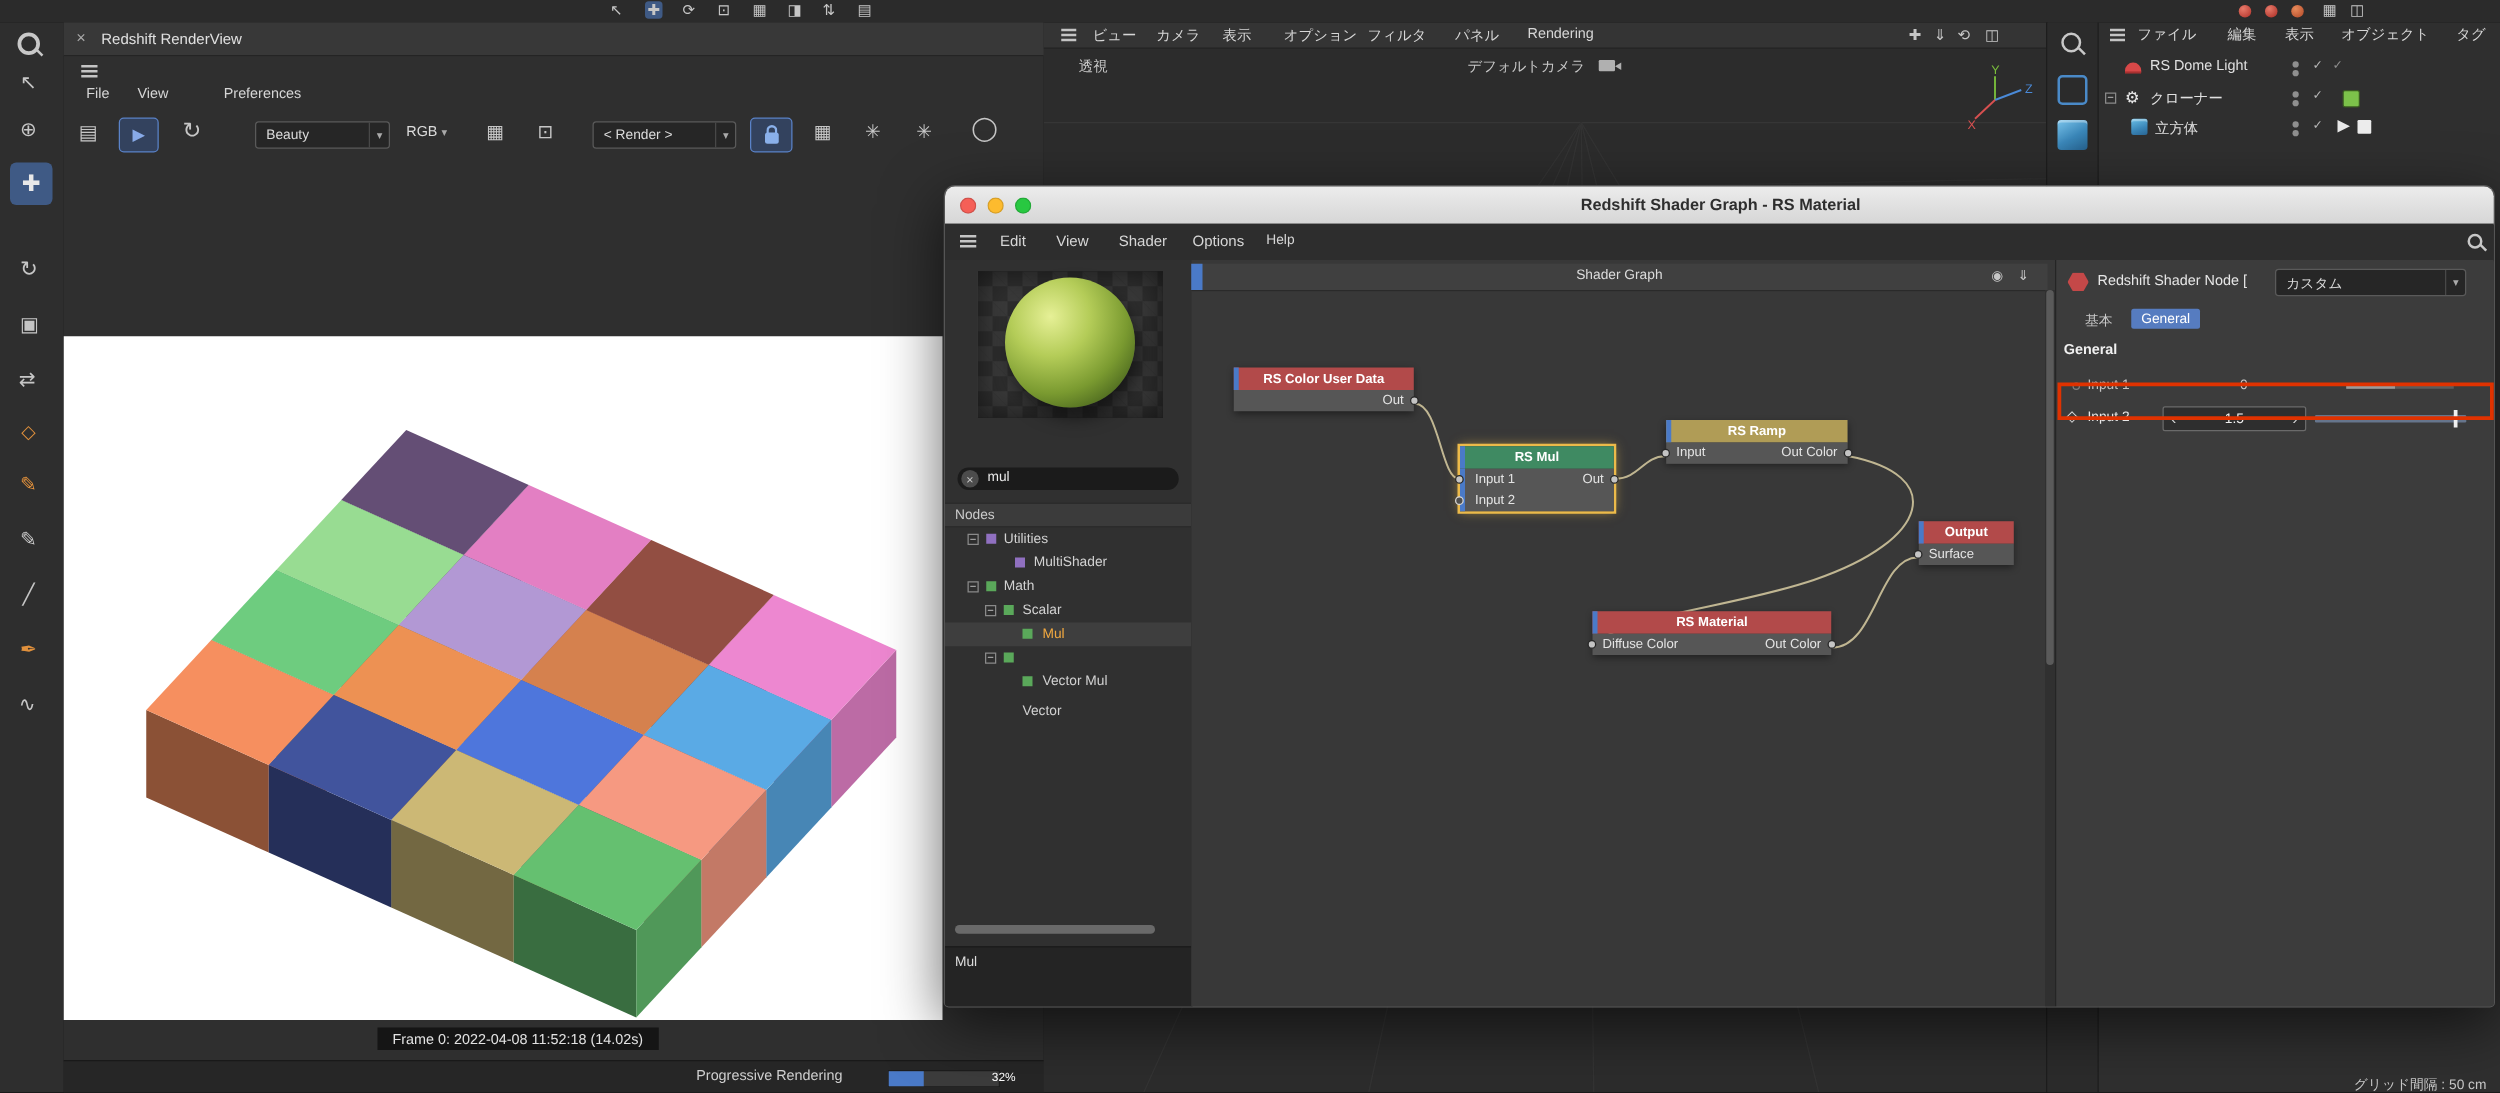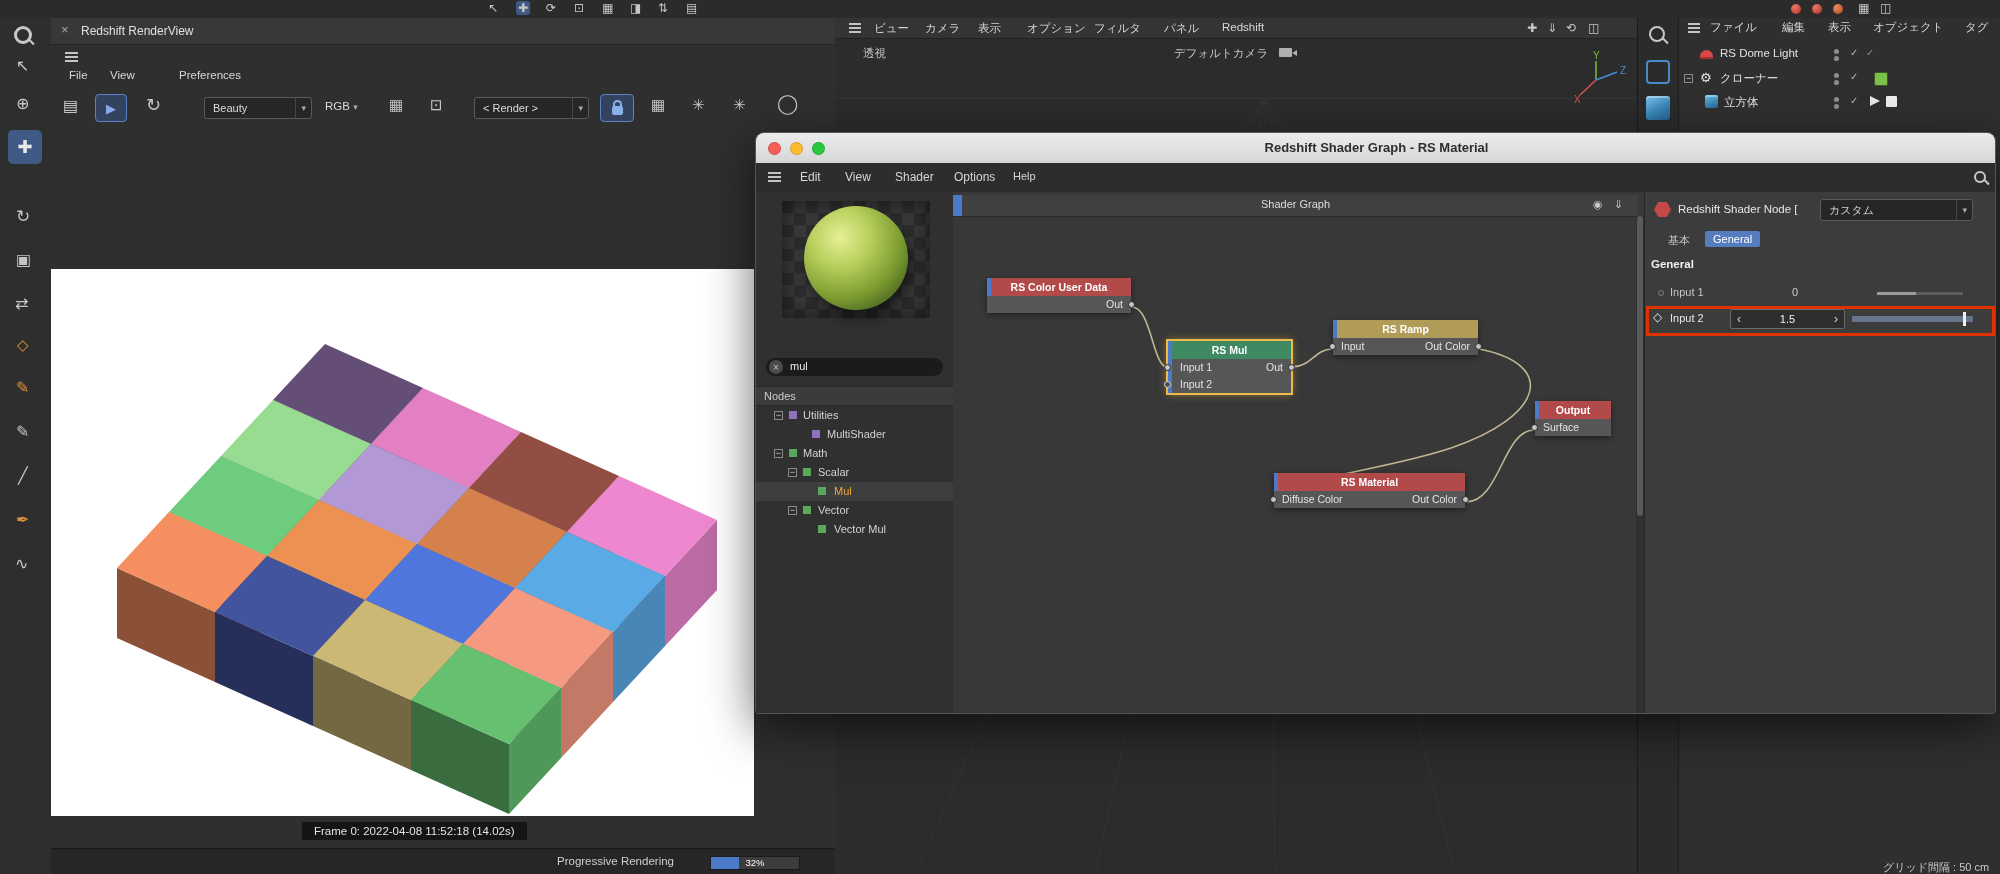"Redshift" span.abs { text: Redshift -> Rendering }
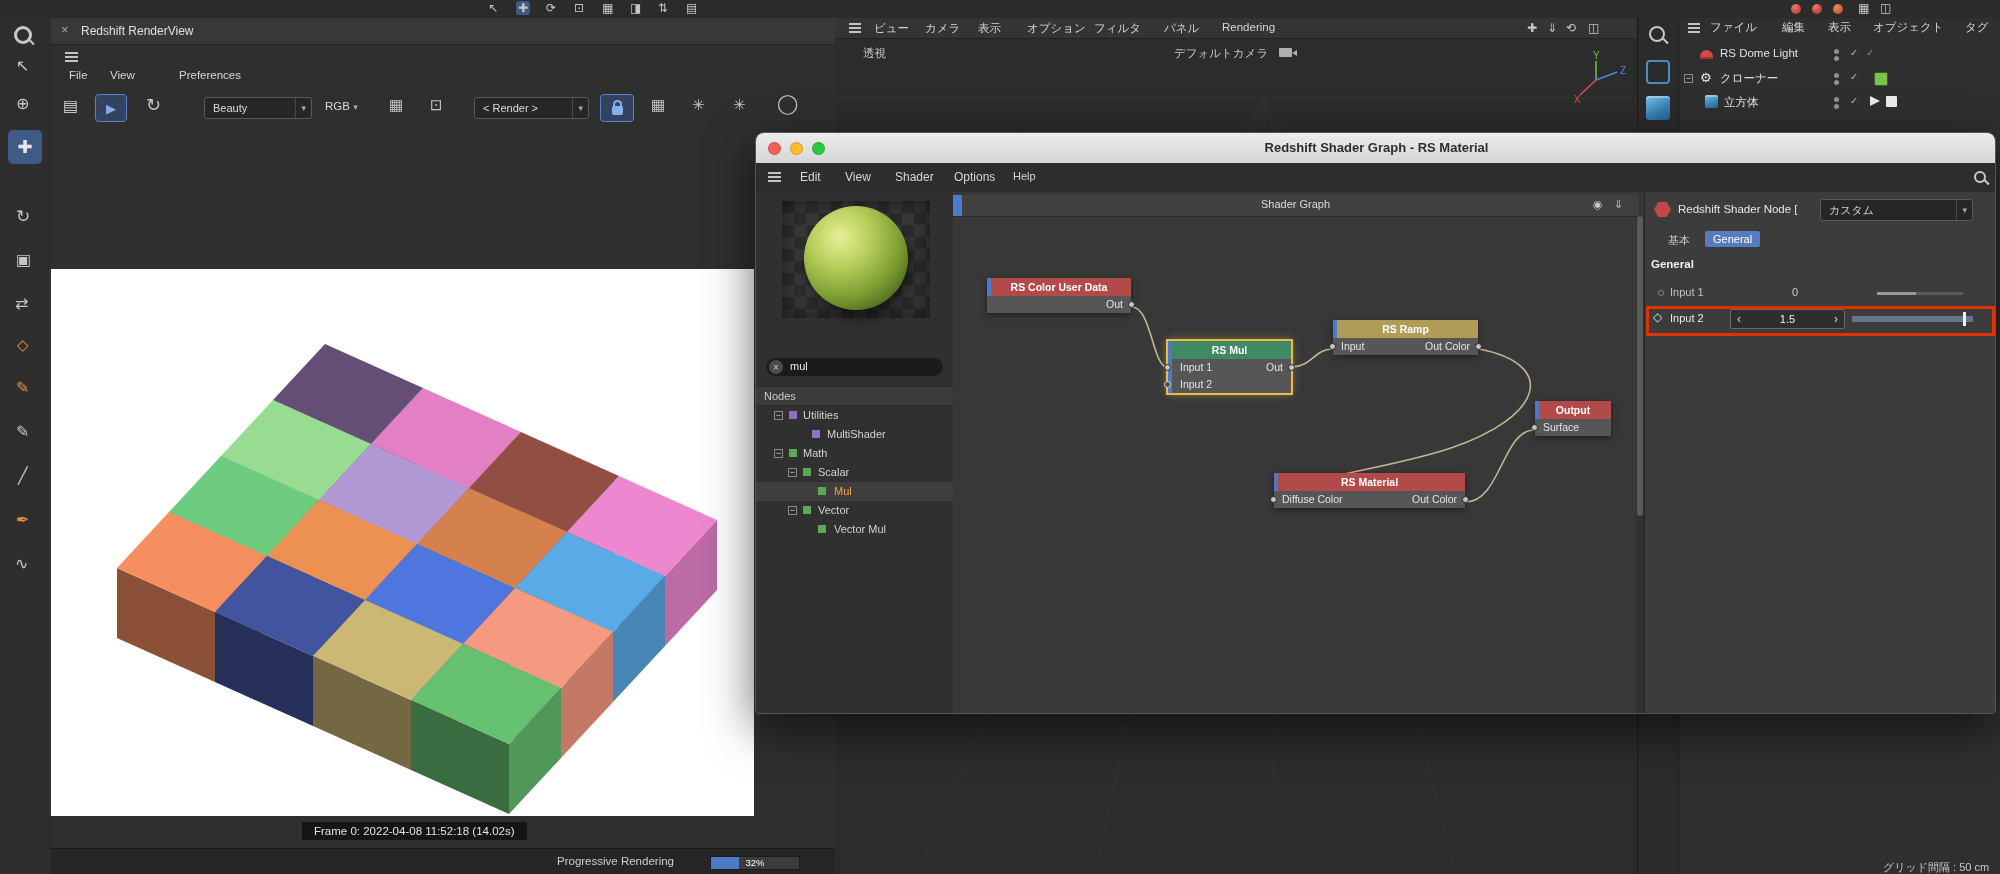"Redshift Shader Graph - RS" div.abs { height: 582px -> 658px; top: 132px -> 148px }
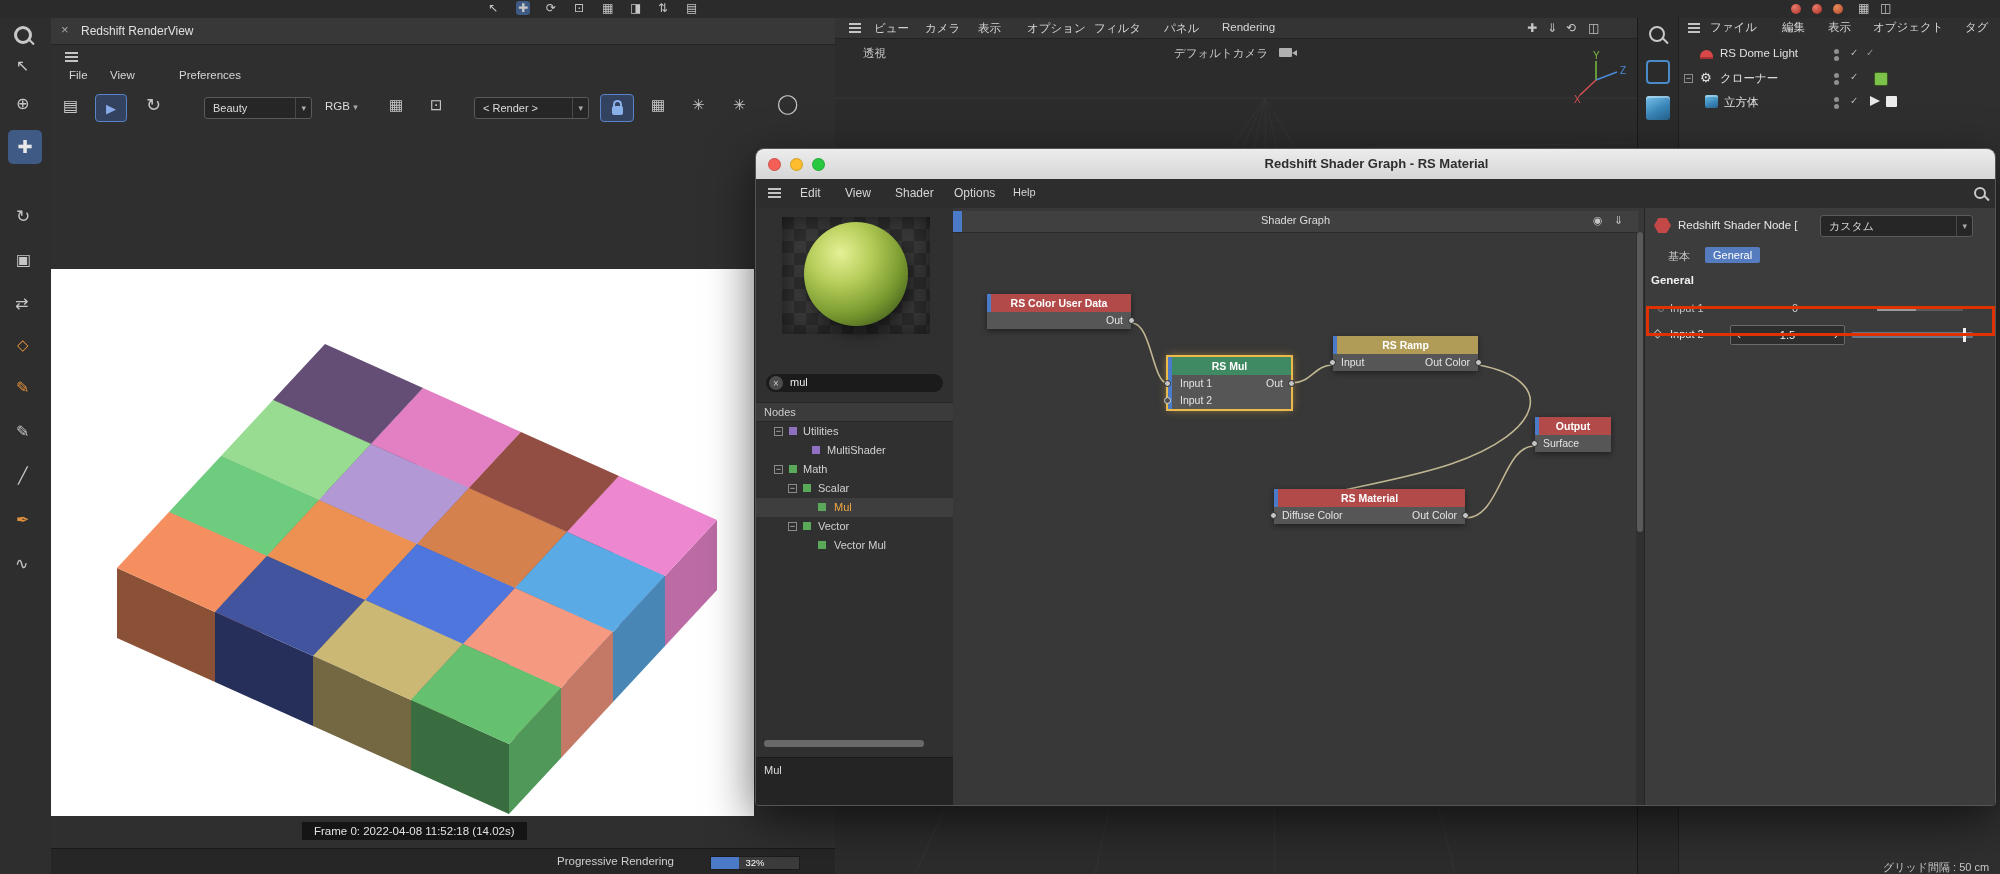"Vector" span.abs { margin-top: none -> 43px }
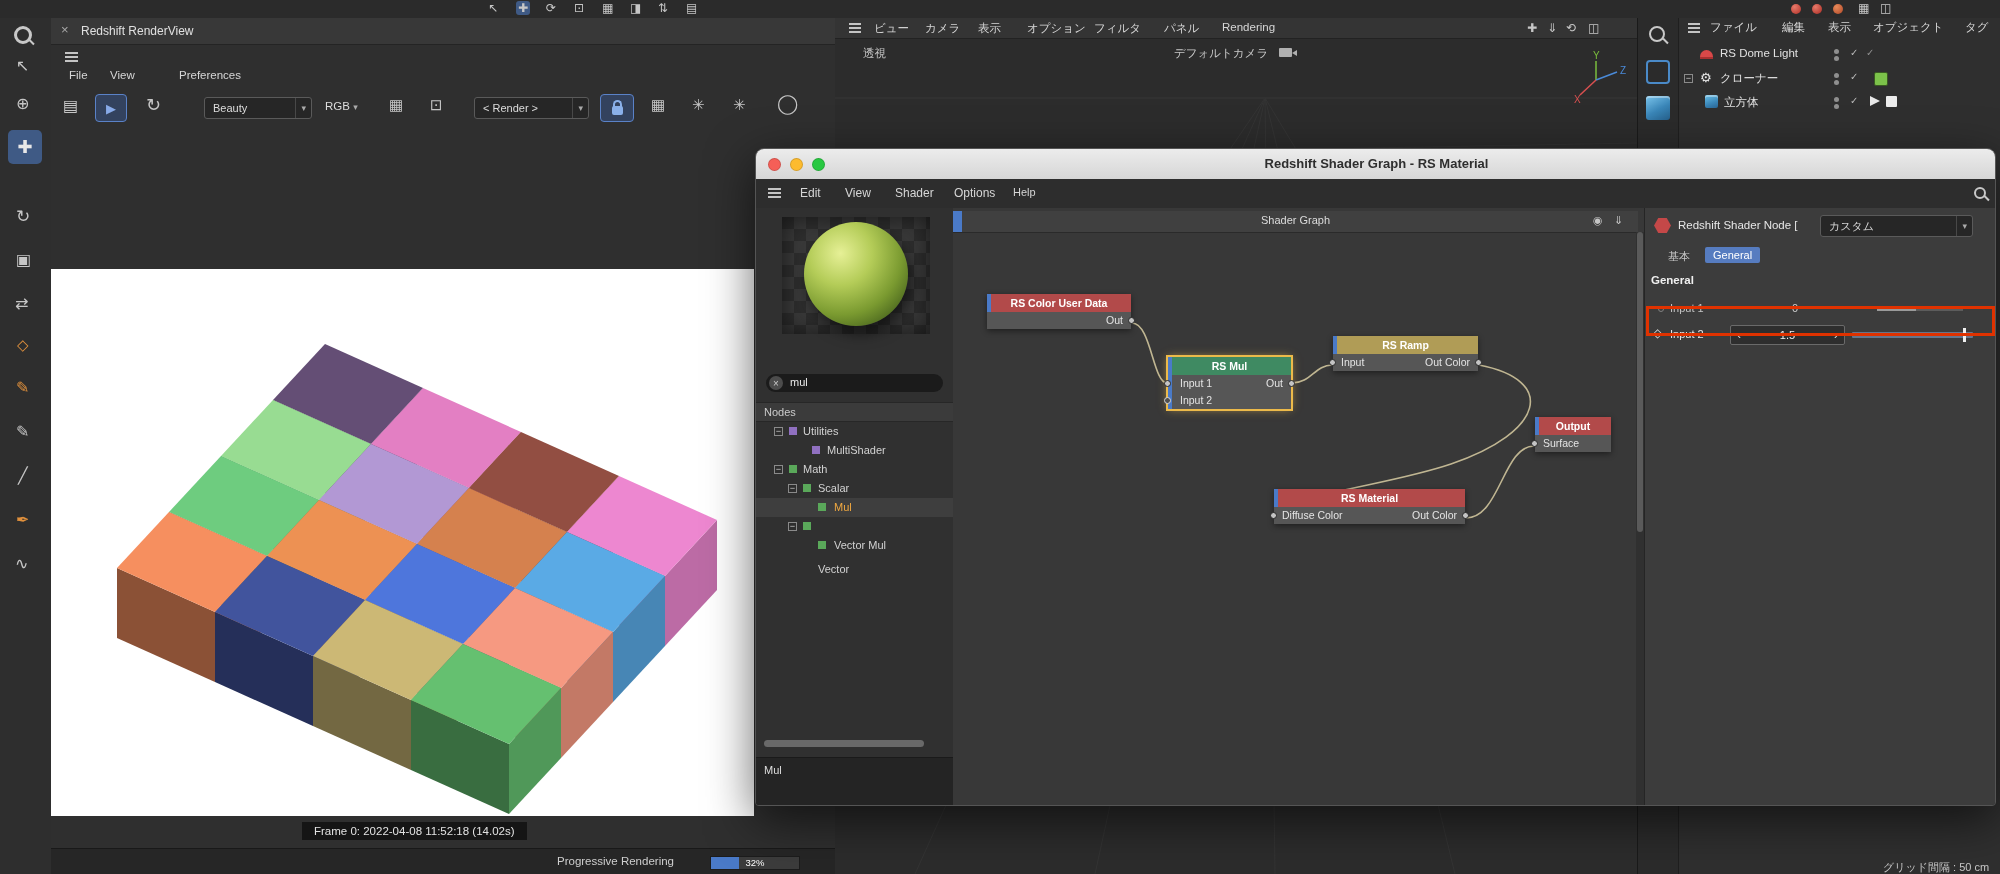"32%" span.abs { padding-left: none -> 48px }
